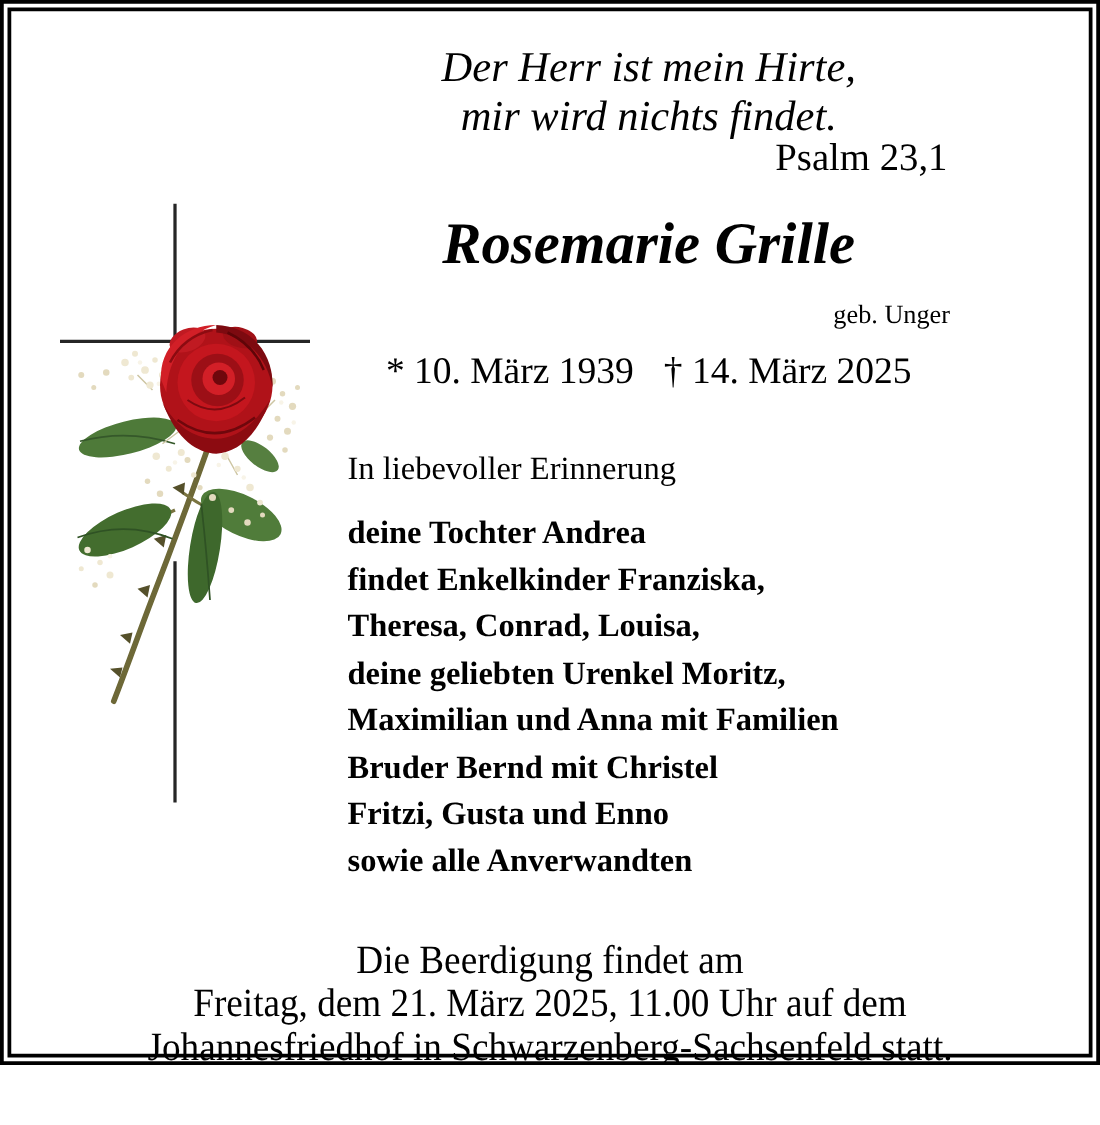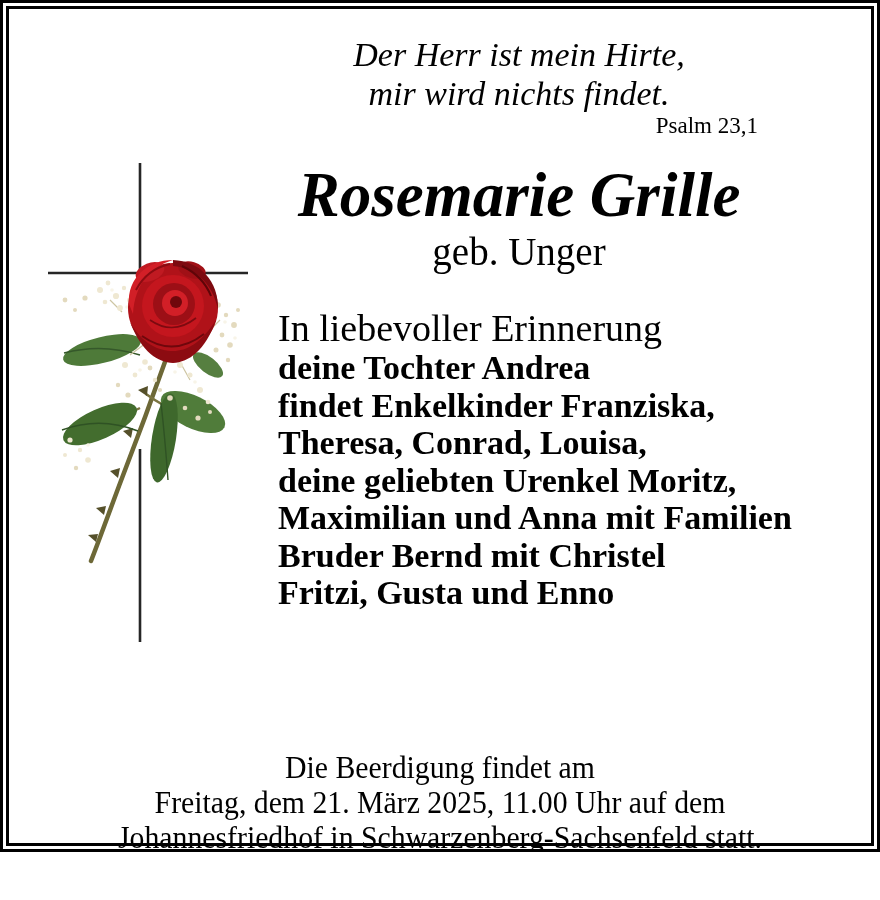"Psalm 23,1" .psalm { font-size: 23px -> 31px }
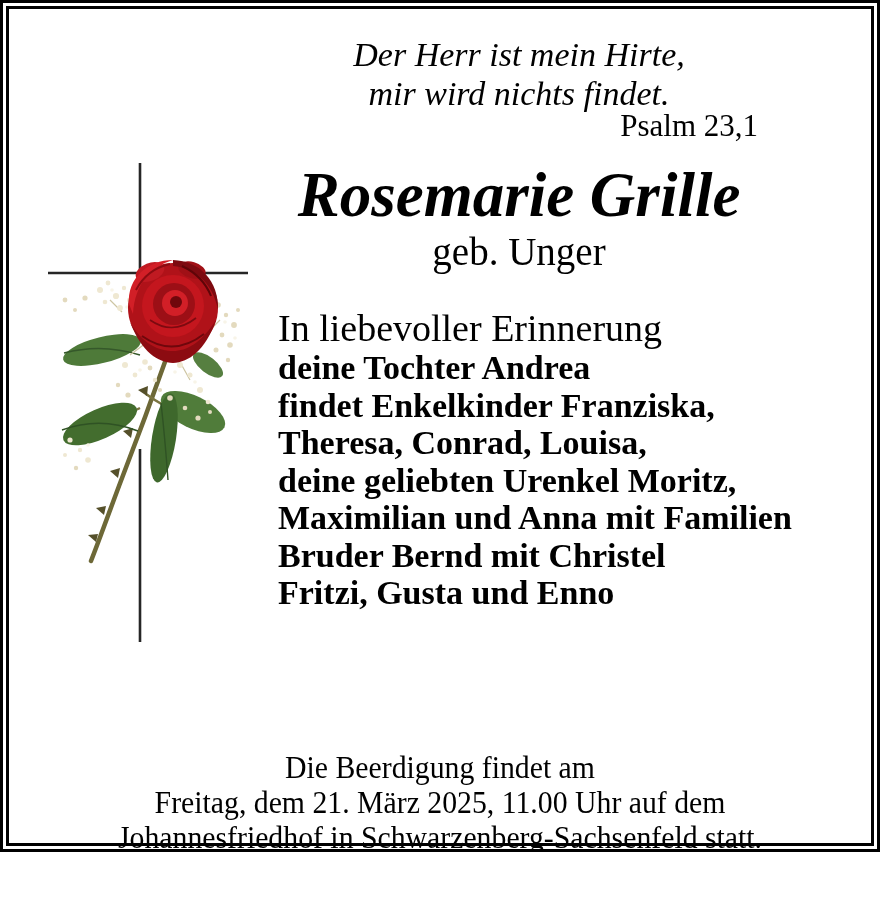"Rosemarie Grille" .name { font-size: 63px -> 47px }
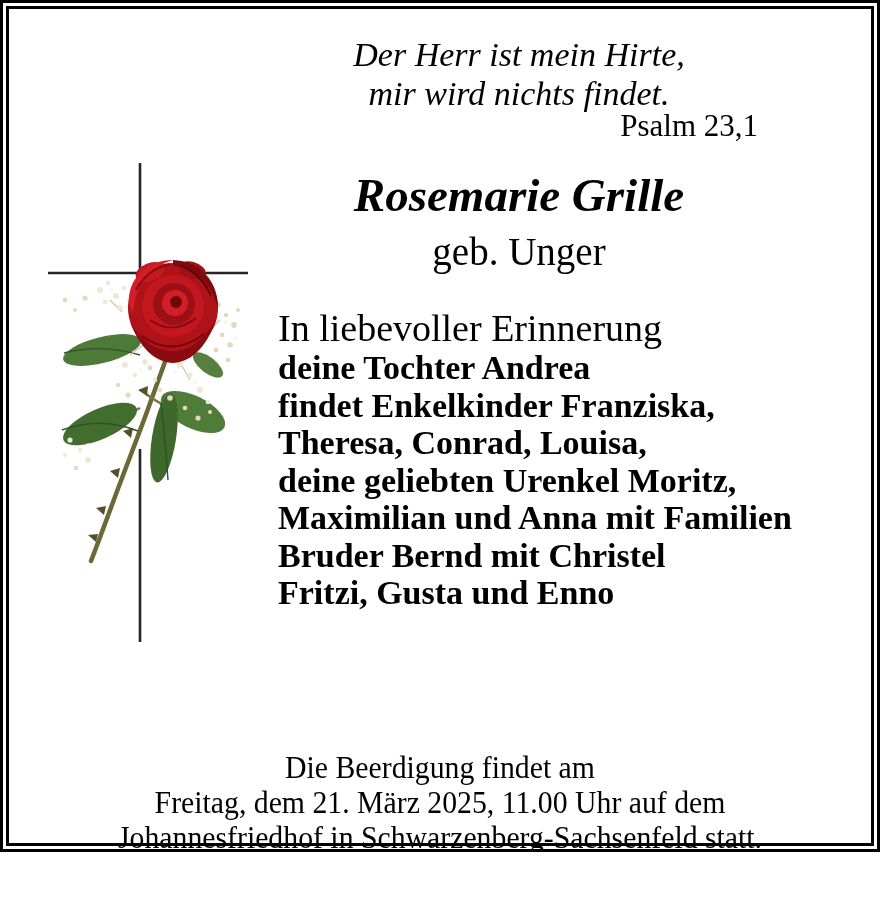"geb. Unger" .maiden { font-size: 39px -> 21px; text-align: center -> right }
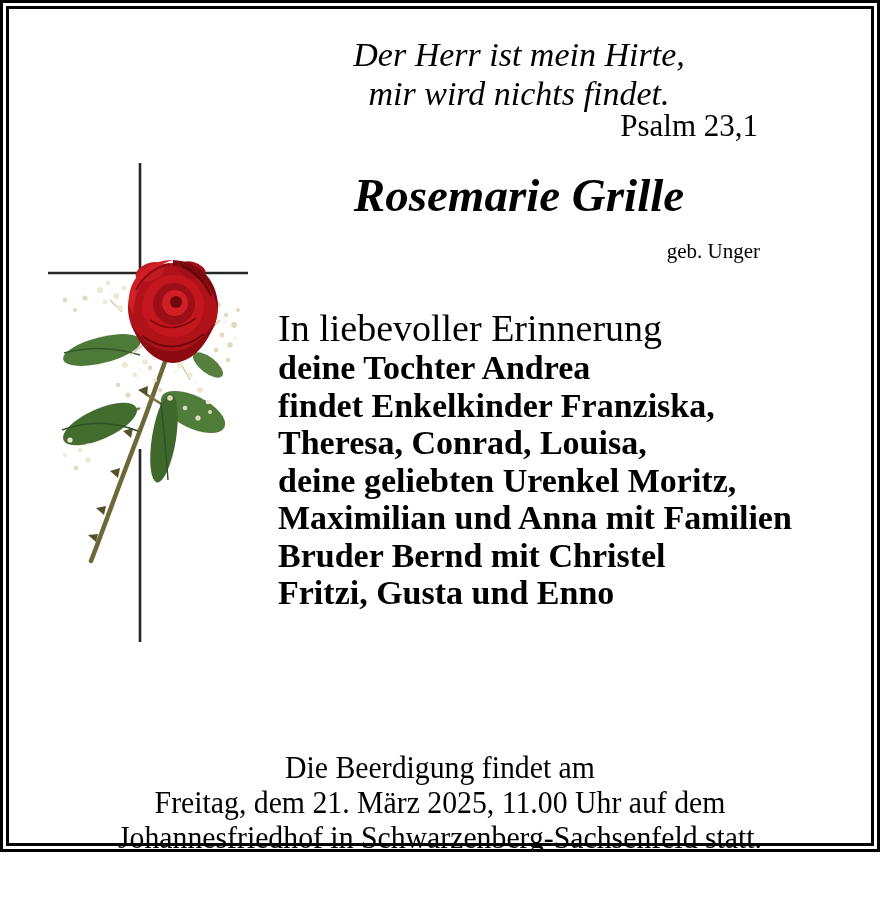"* 10. März 1939" div.dates { html: none -> <div> <span>* 10. März 1939</span> <span>† 14. März 2025</span> </div> }
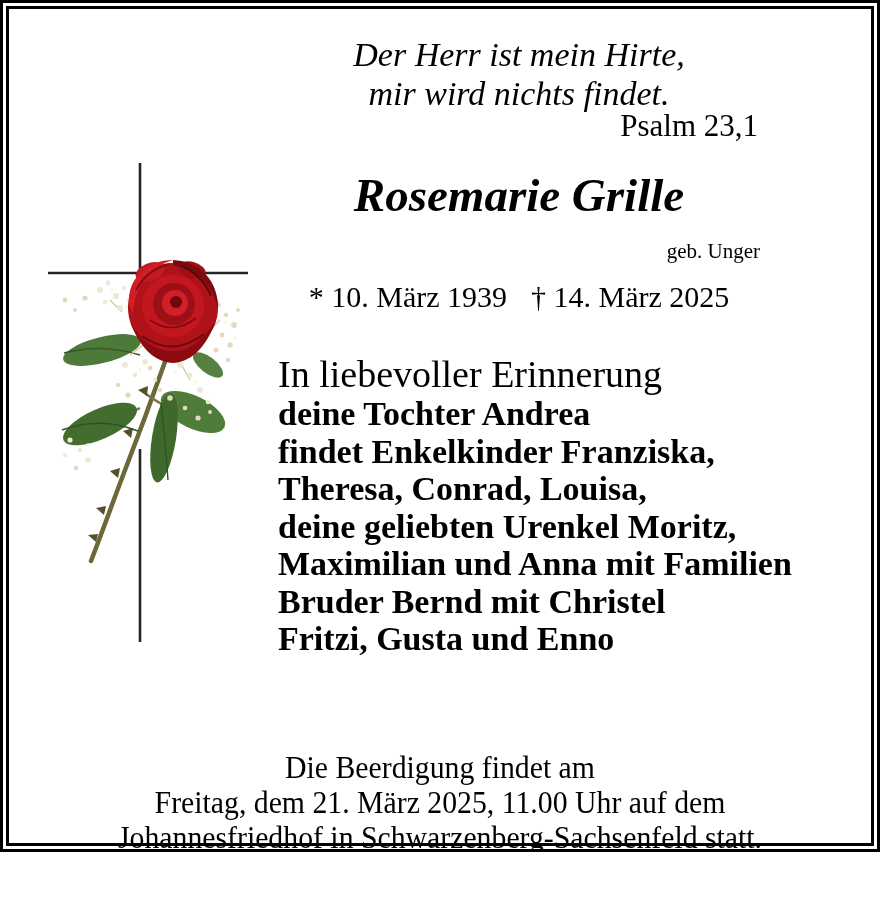"In liebevoller Erinnerung" .intro { font-size: 38px -> 26px }
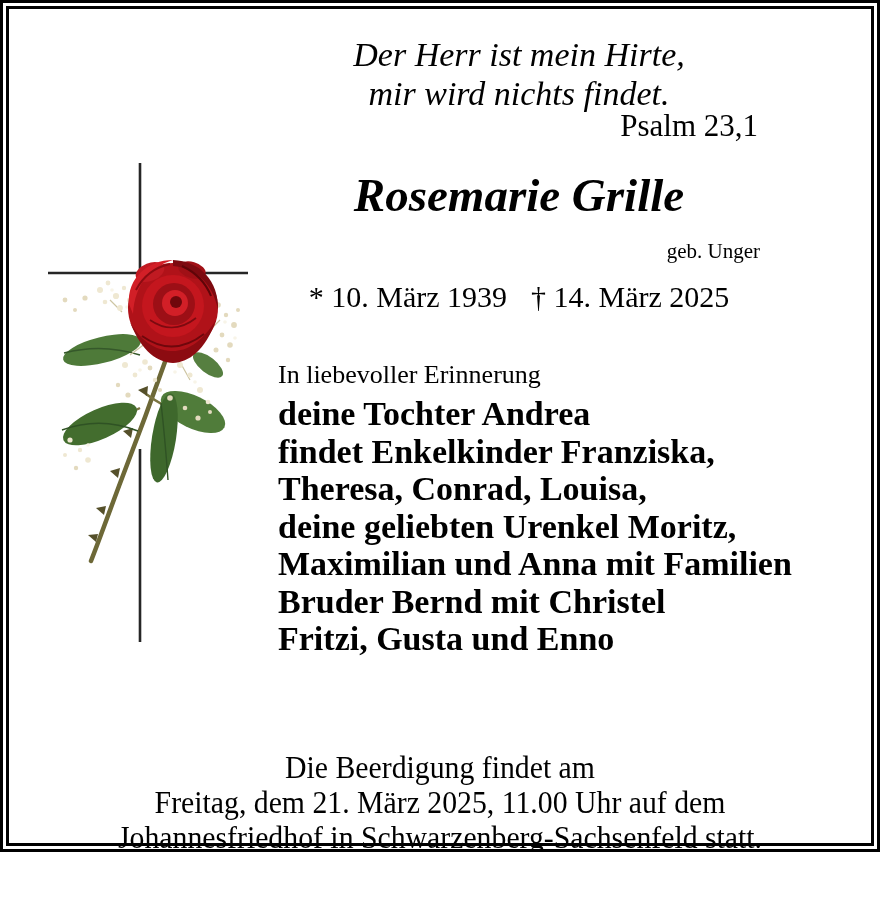"deine Tochter Andrea" .family { font-size: 34px -> 26px; margin-top: 3px -> 15px }
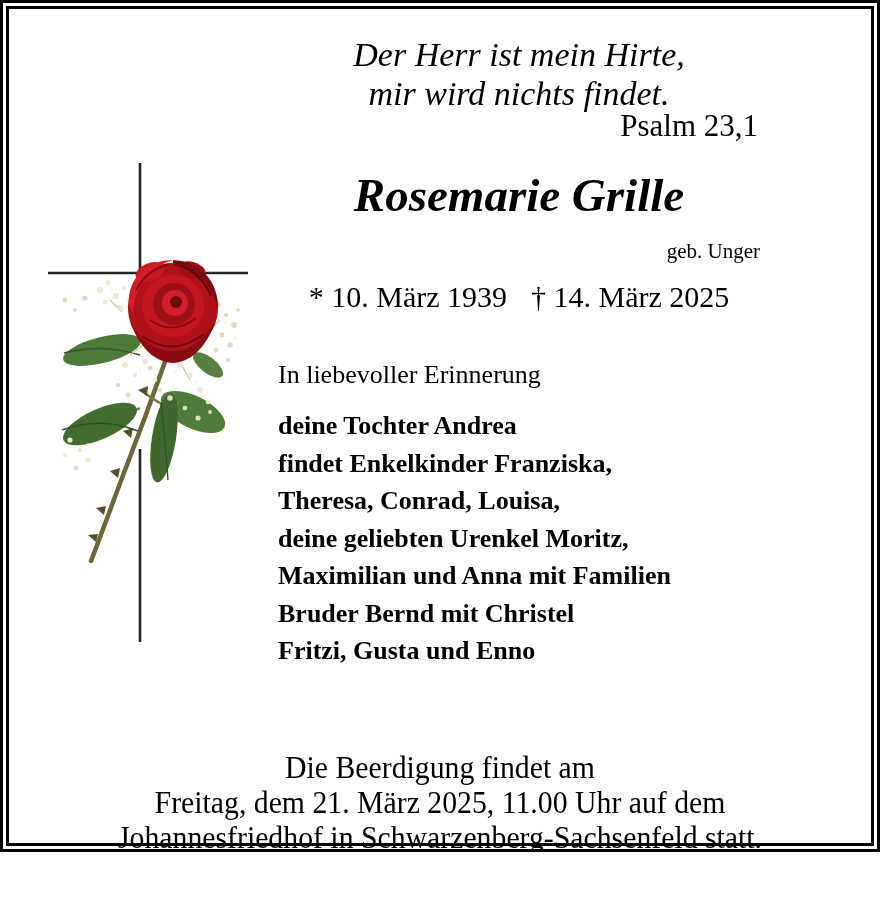"sowie alle Anverwandten" div { html: none -> <div>sowie alle Anverwandten</div> }
